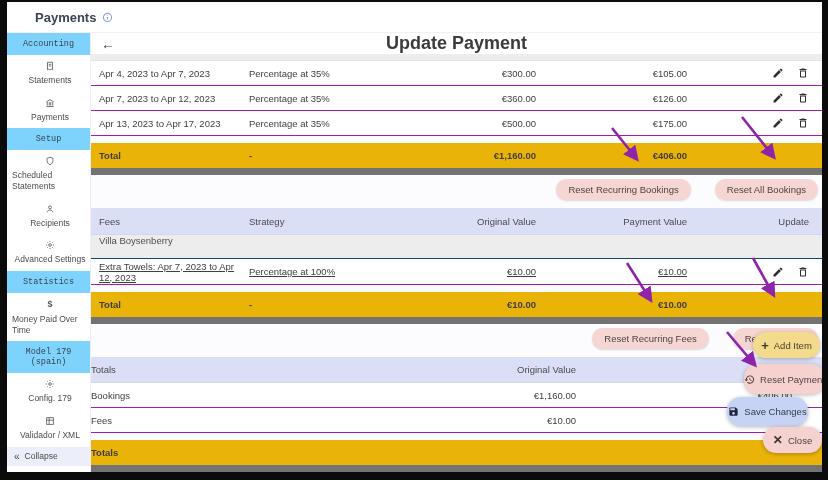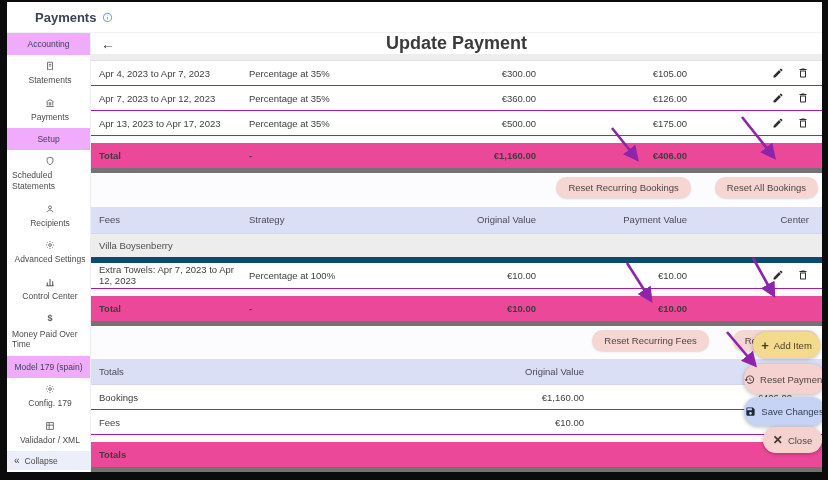"Accounting" .sb-header { background: #f0abfc -> #7dd3fc; font-family: none -> Liberation Mono, monospace }
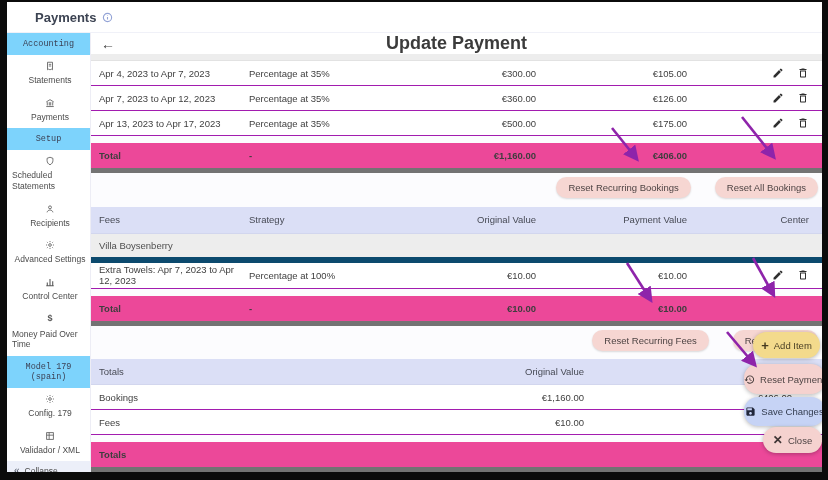"Total" .total-row { background: #ec4899 -> #eab308; border-bottom: 5px solid #737373 -> 7px solid #737373 }
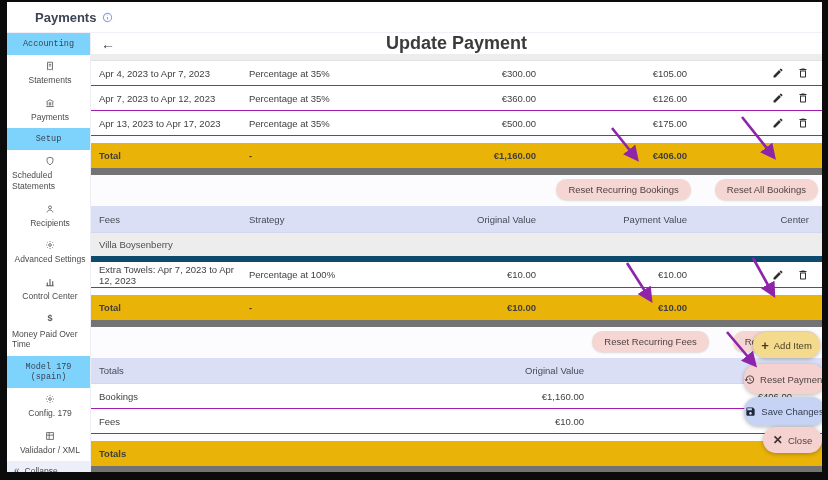"Center" span.acts { text: Center -> Update }
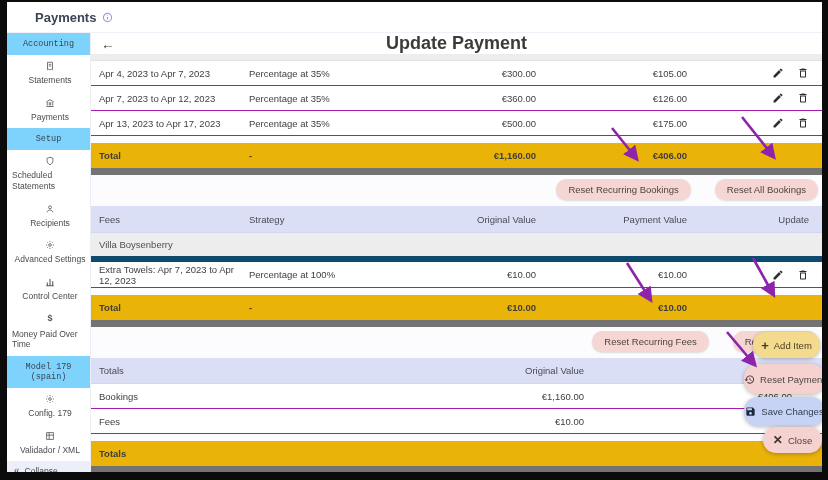"Villa Boysenberry" .group-row { align-items: center -> flex-start; border-bottom: 6px solid #0c4a6e -> 1px solid #0c4a6e }
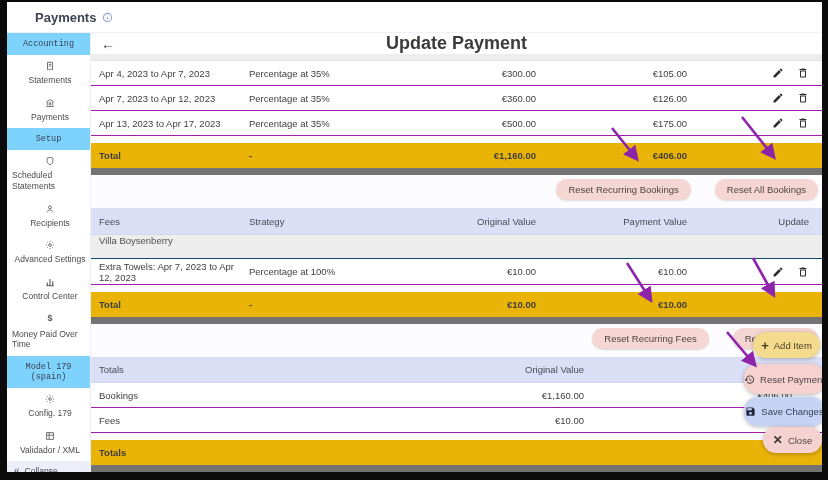"Extra Towels: Apr 7, 2023" .row25 { text-decoration: none -> underline }
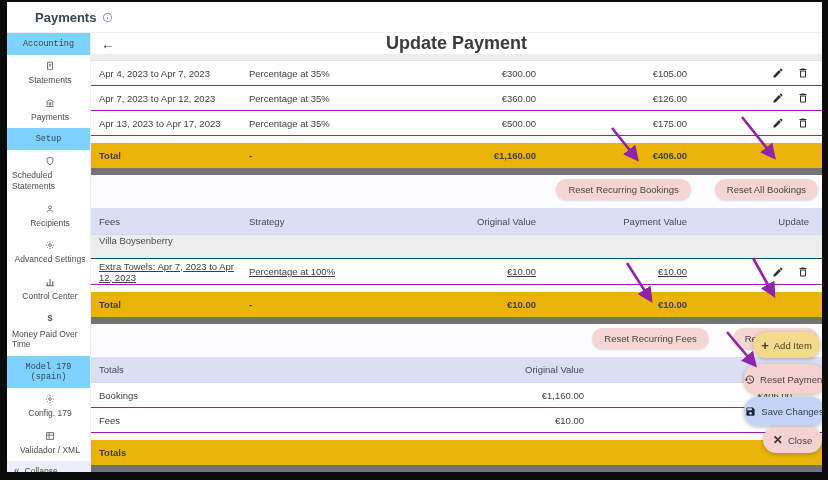"Statistics" div.sb-header { html: none -> <div><span>Statistics</span></div> }
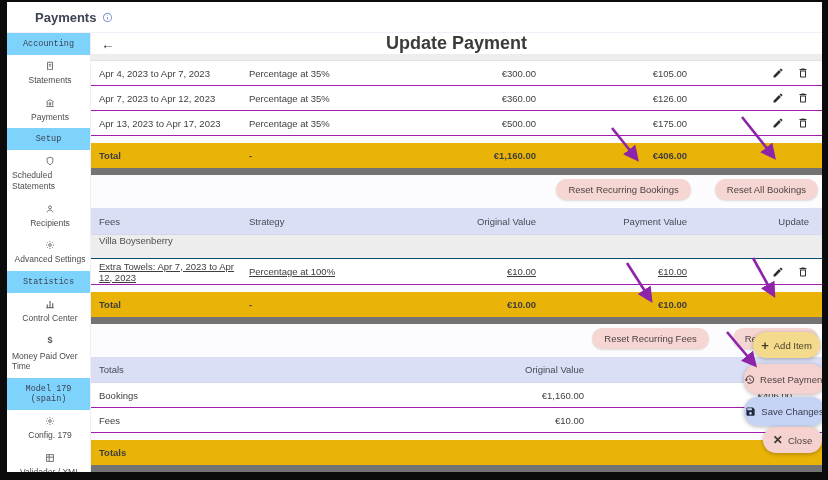"Control Center" div.sb-item { html: <div> <svg> <path></path> </svg> <span>Control Center</span> </div> -> none }
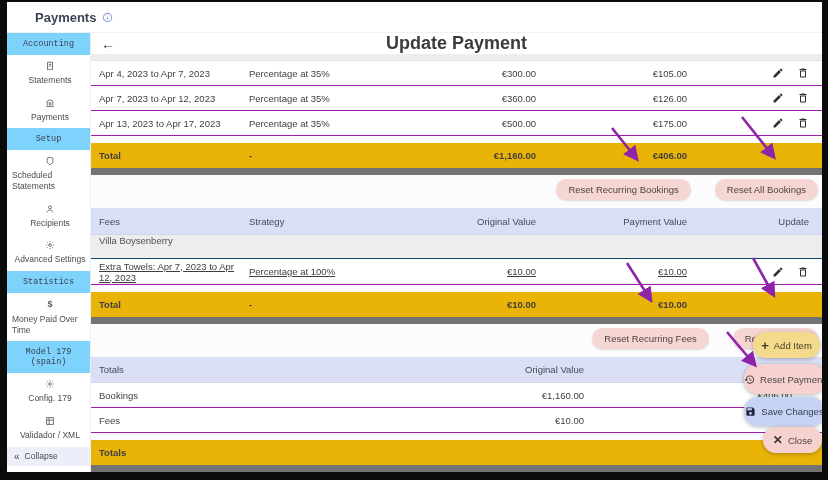"Totals" .grid3 { padding-left: 8px -> none }
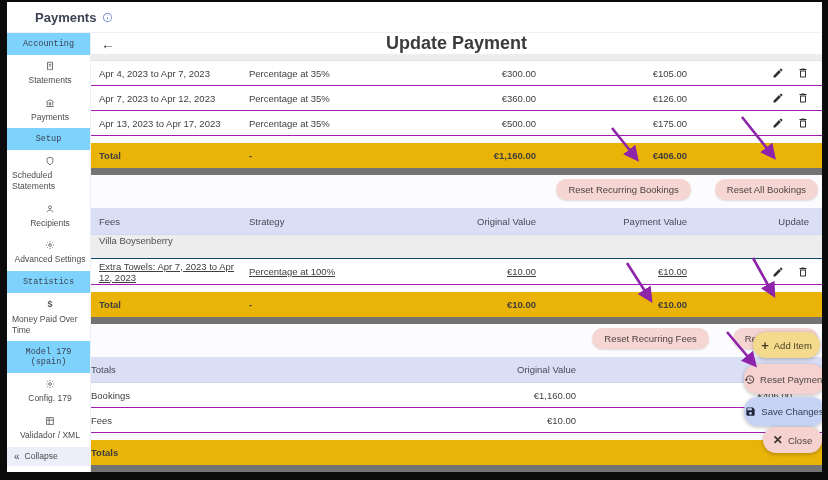"Save Changes" .fab-save { left: 737px -> 720px }
